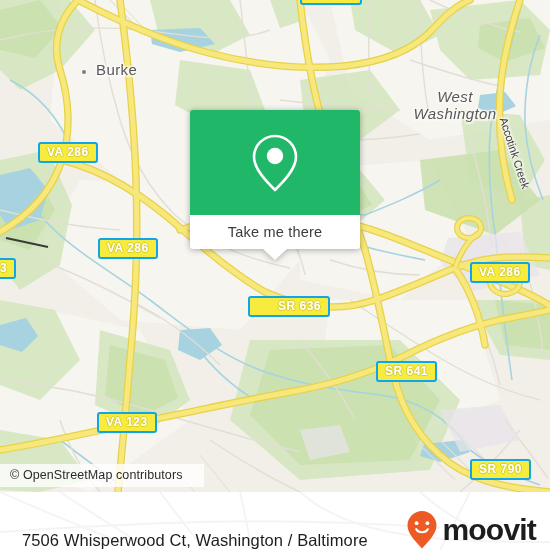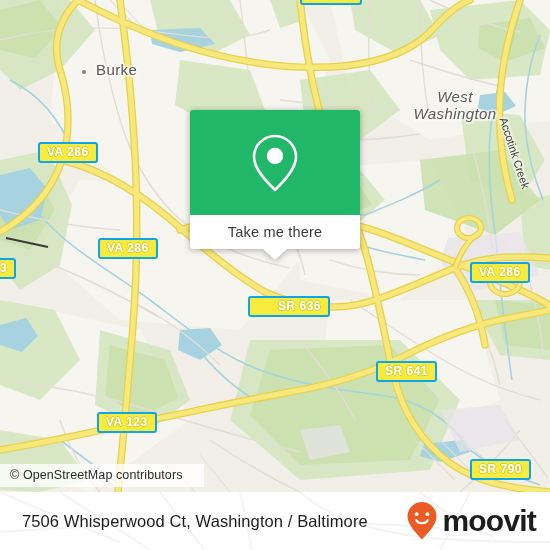"7506 Whisperwood Ct, Washington /" #footer { align-items: center -> flex-end }
